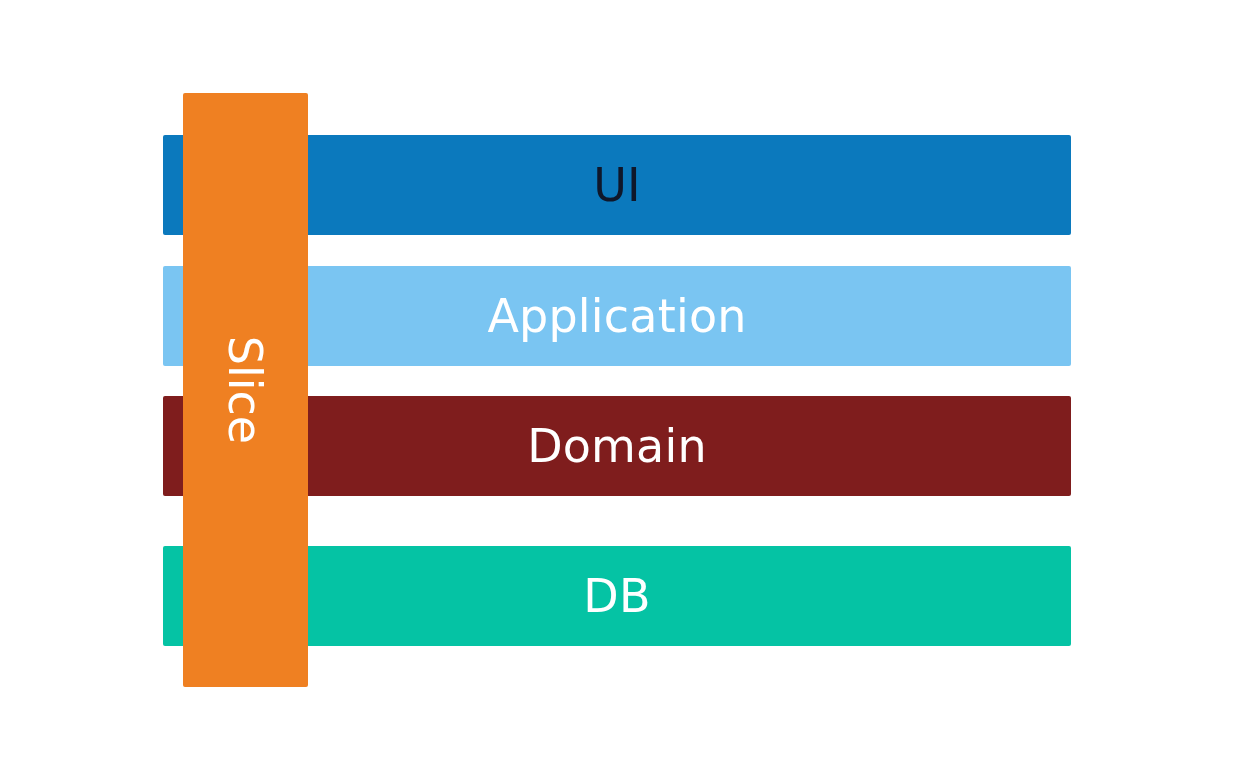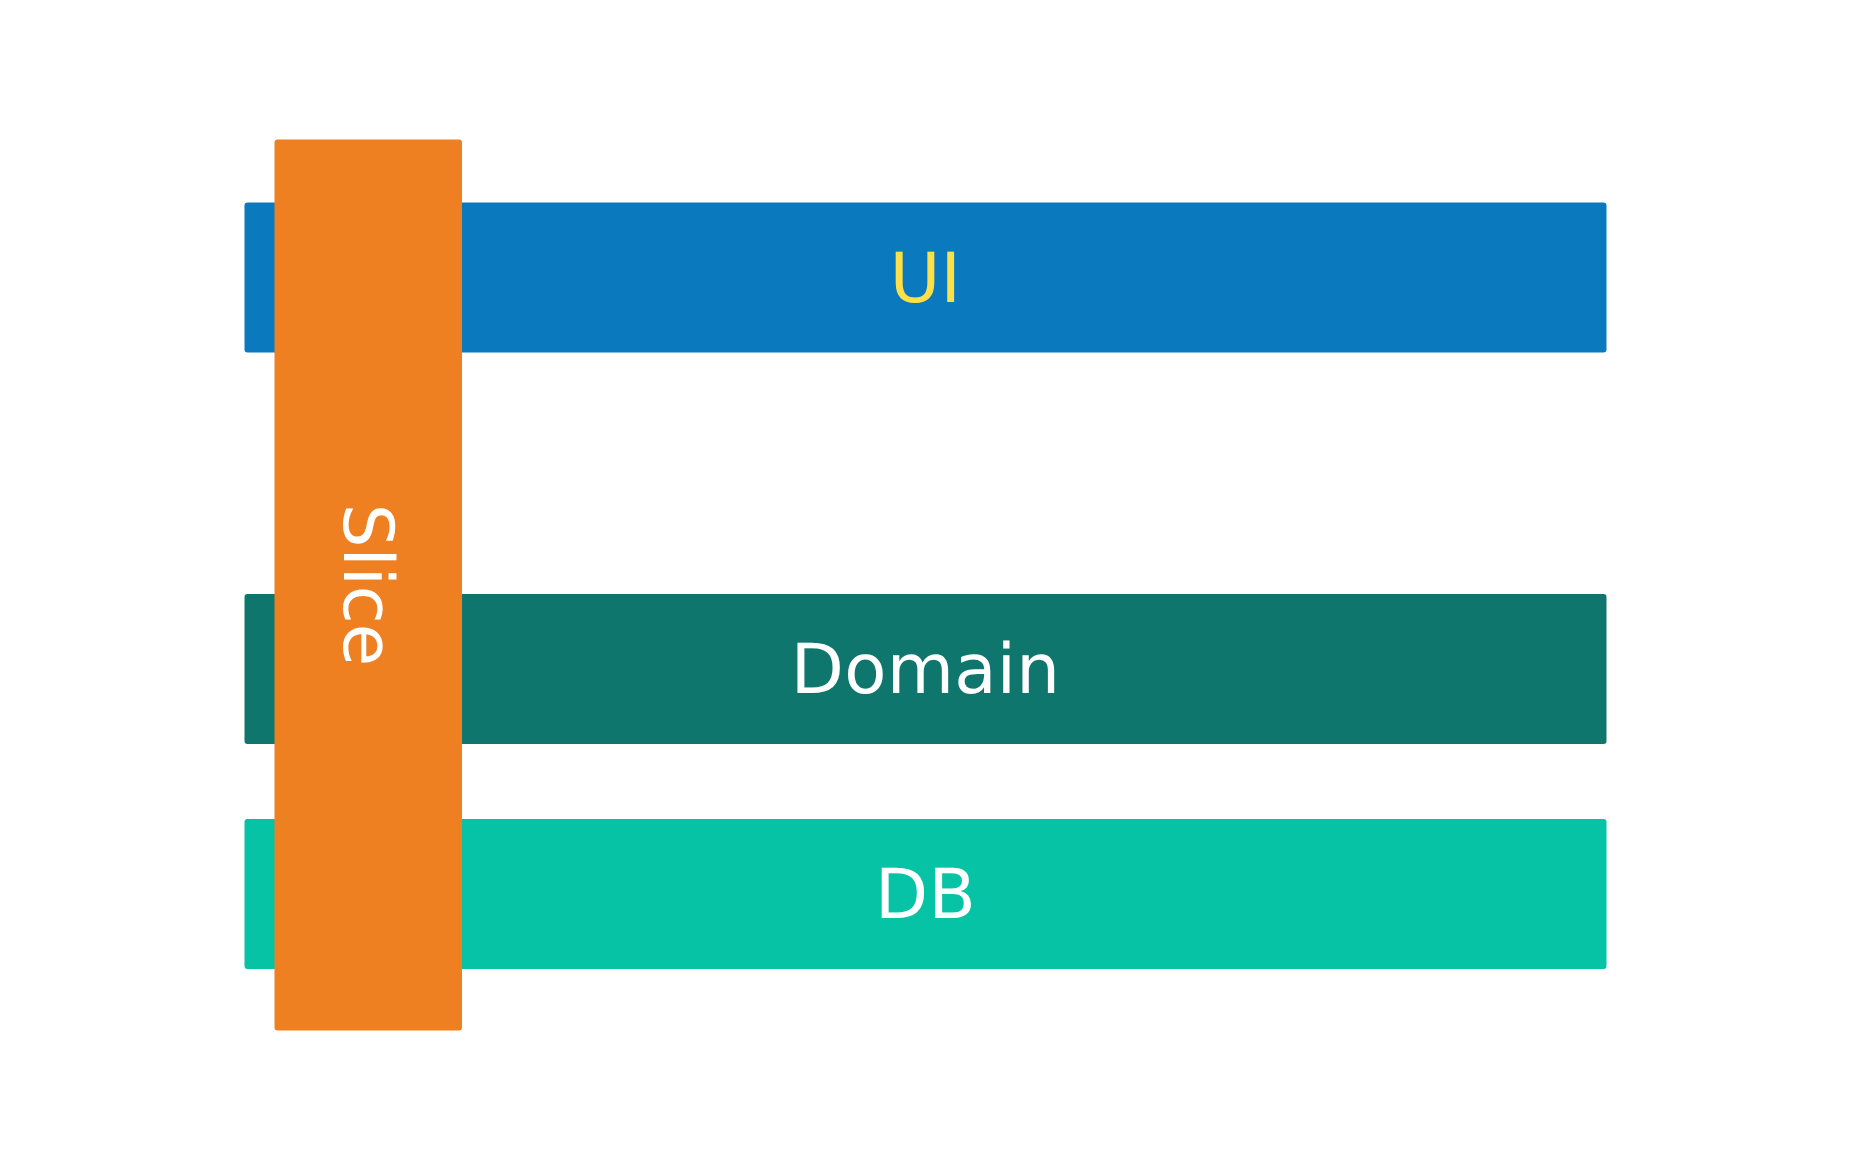"UI" span.layer-label { color: #fde047 -> #0f172a }
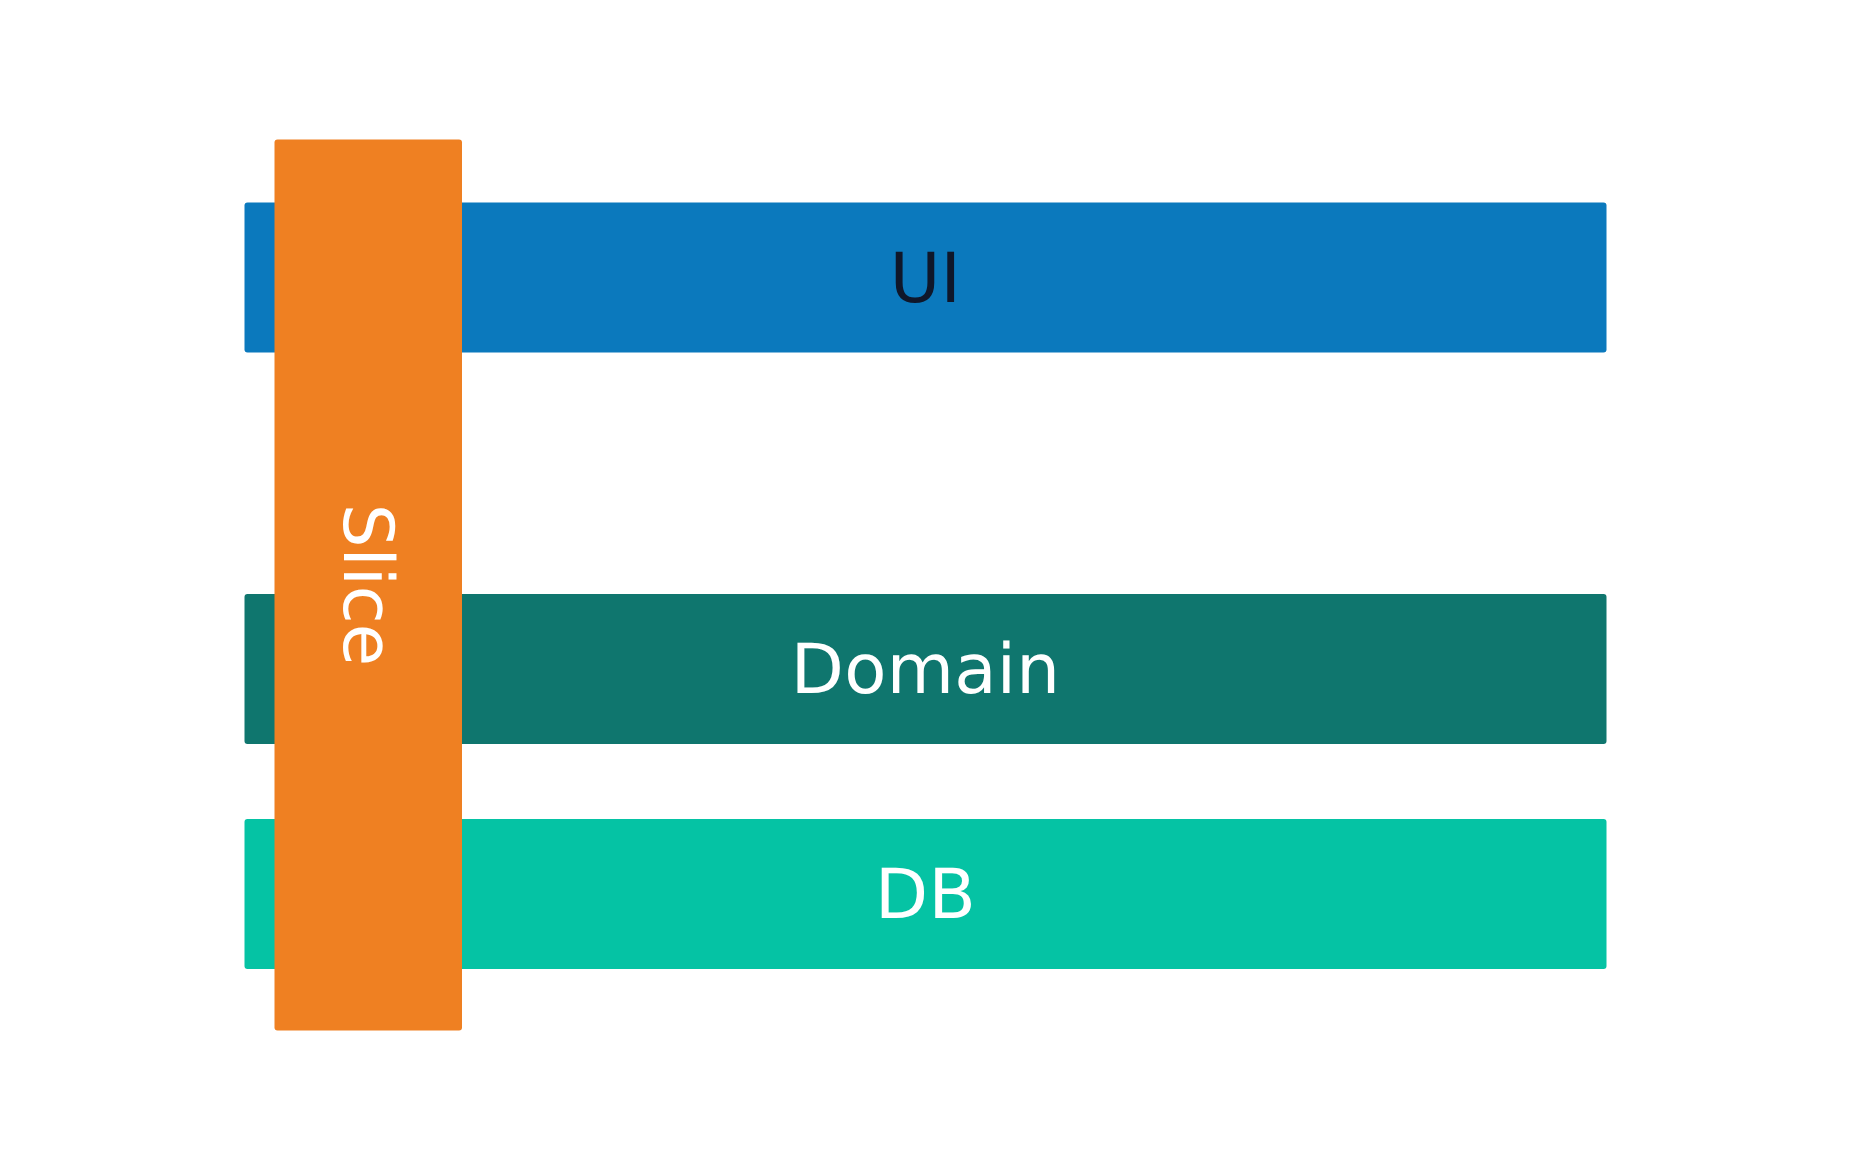"Application" div.layer-bar { html: none -> <div> <span>Application</span> </div> }
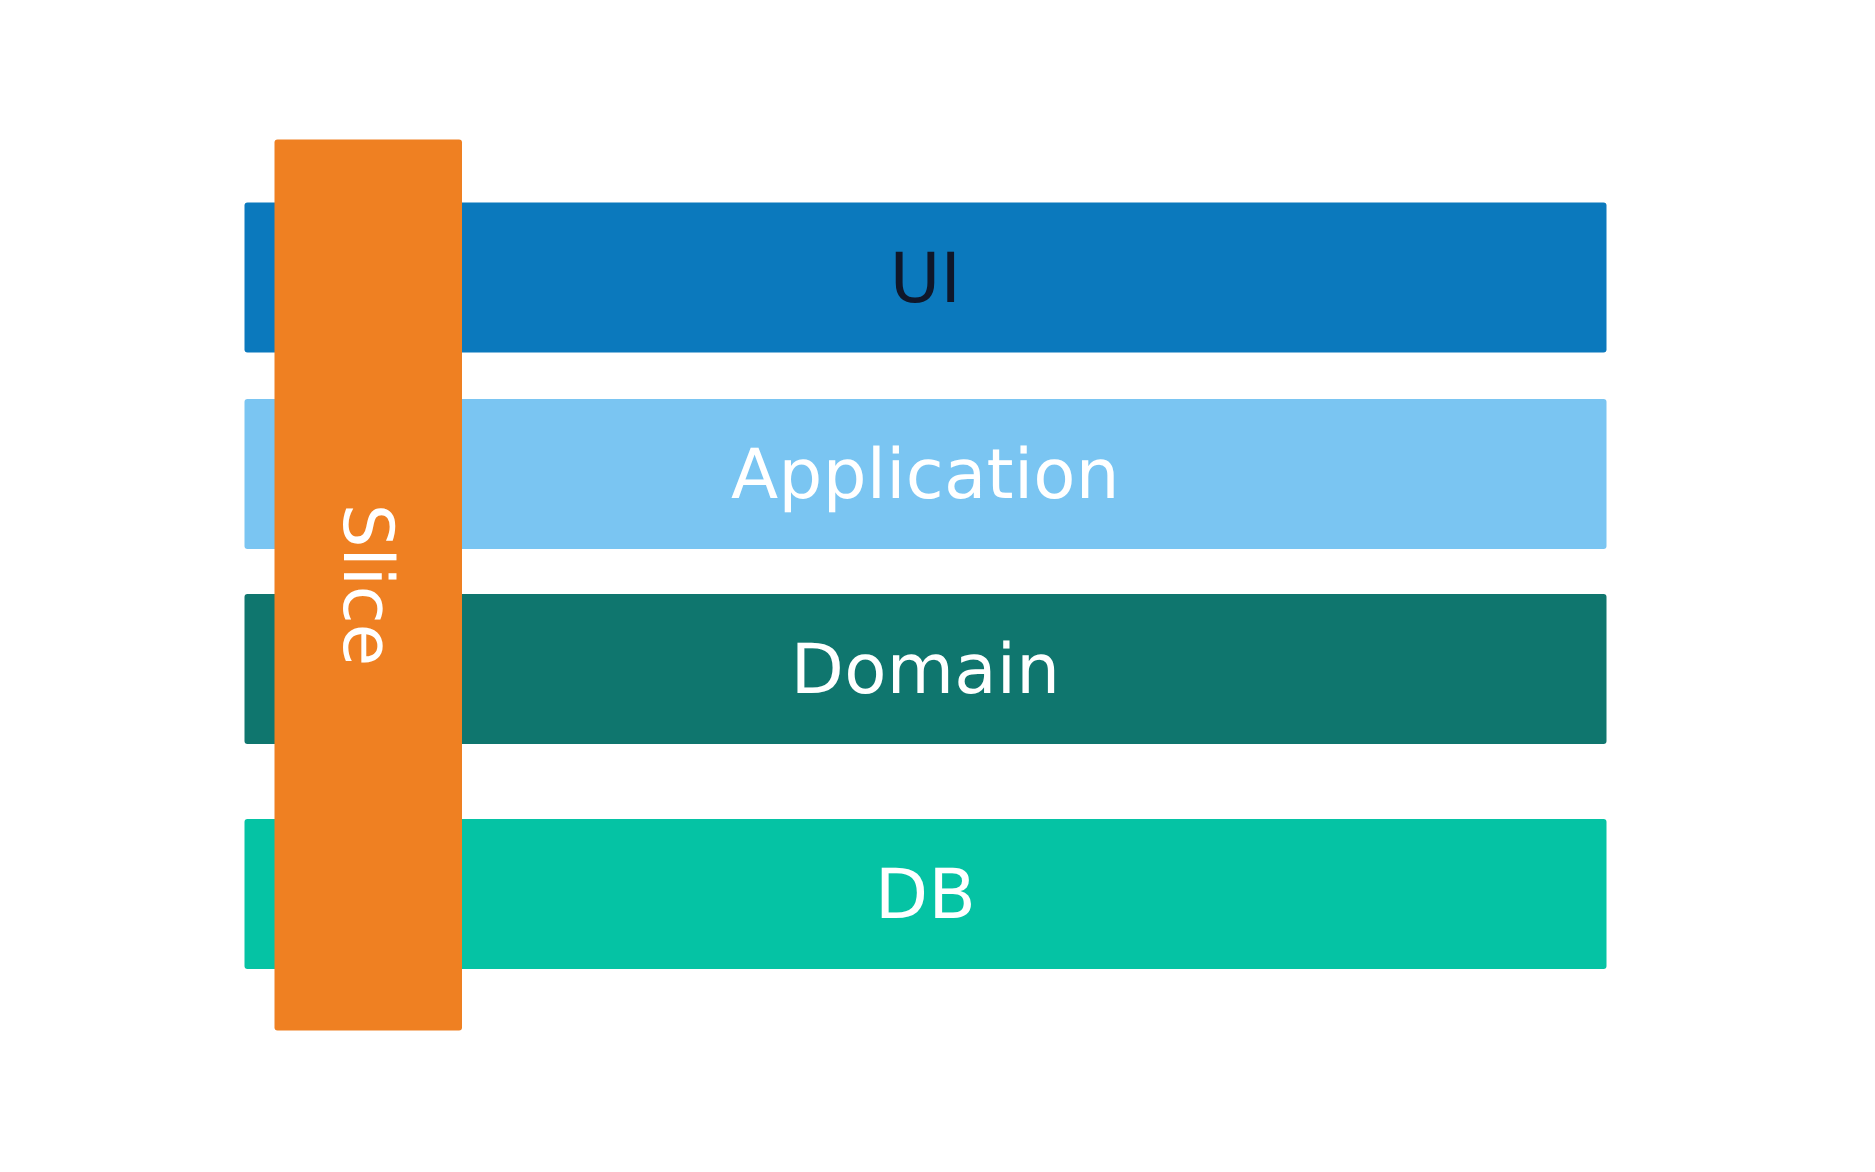"Domain" div.layer-bar { background-color: #0f766e -> #7f1d1d }
